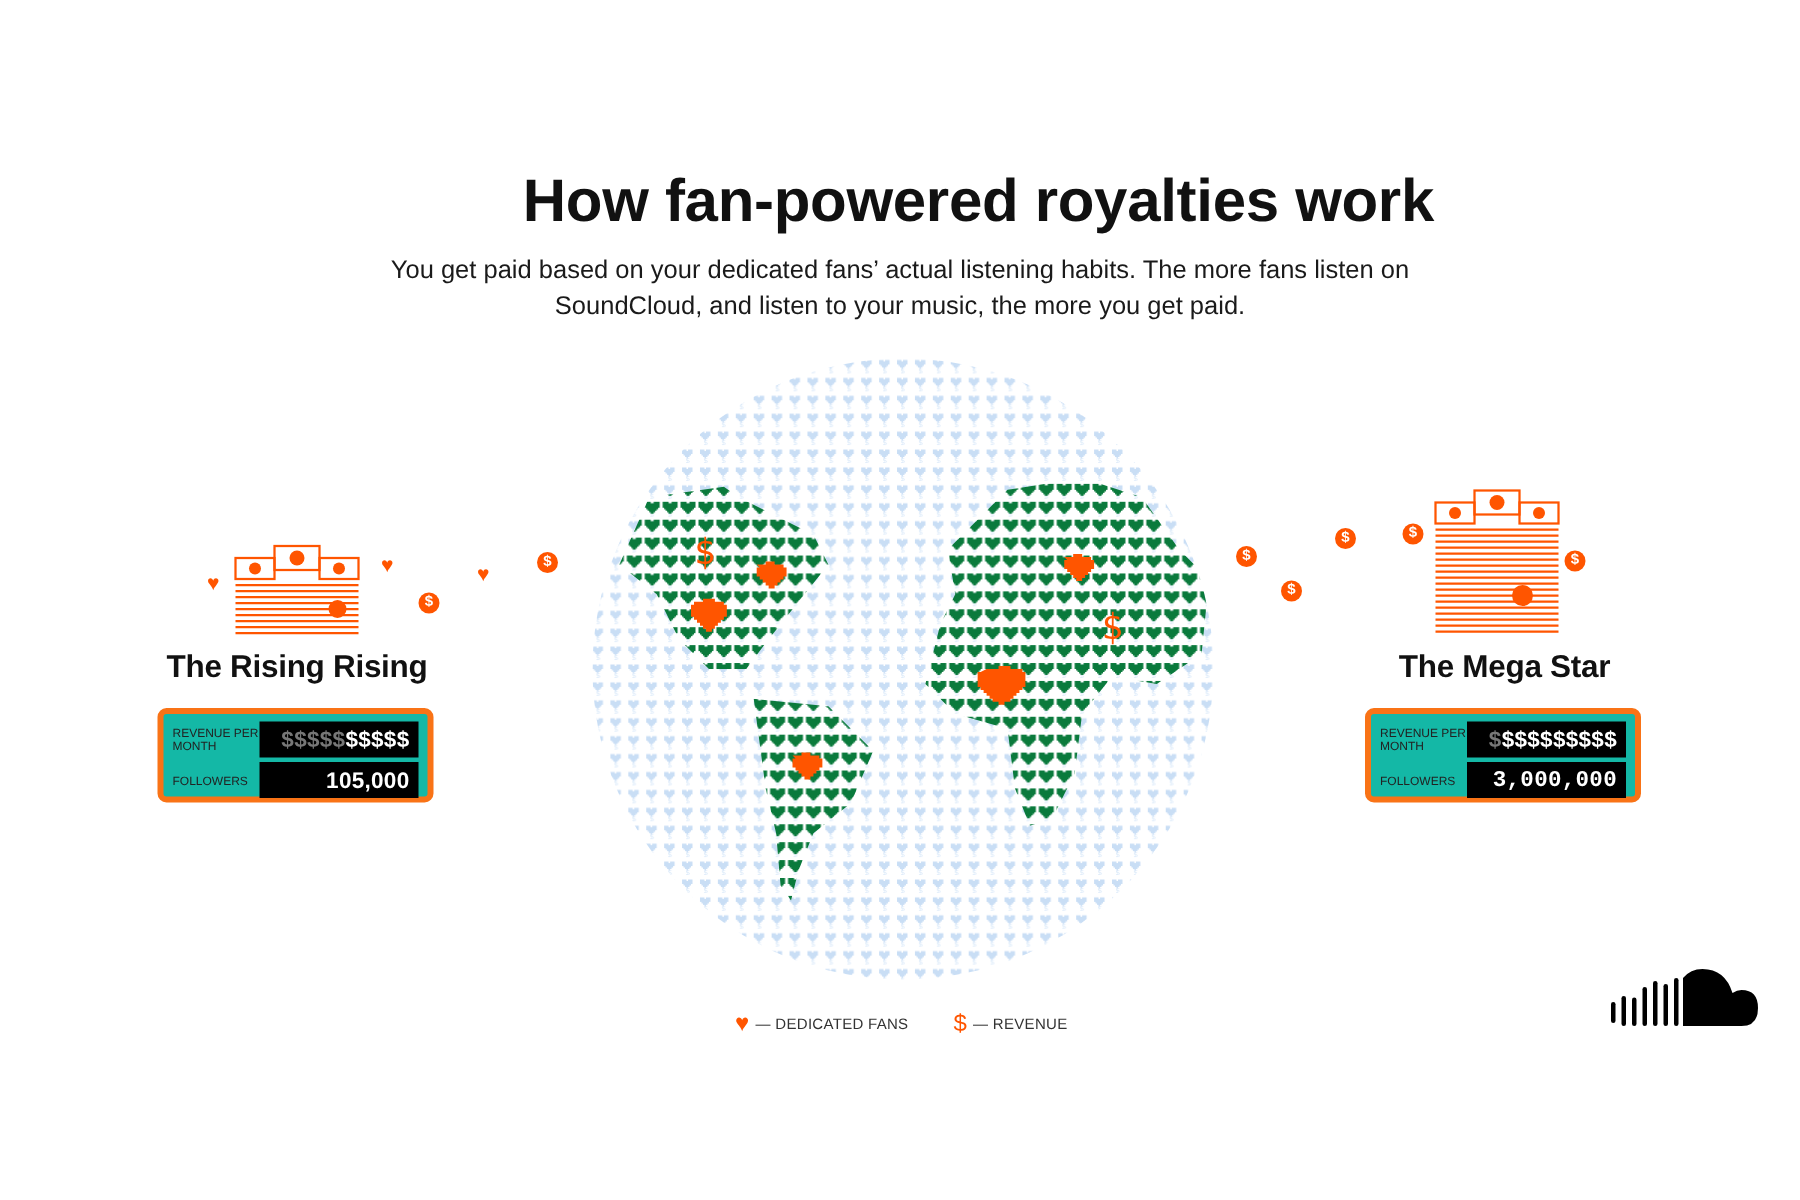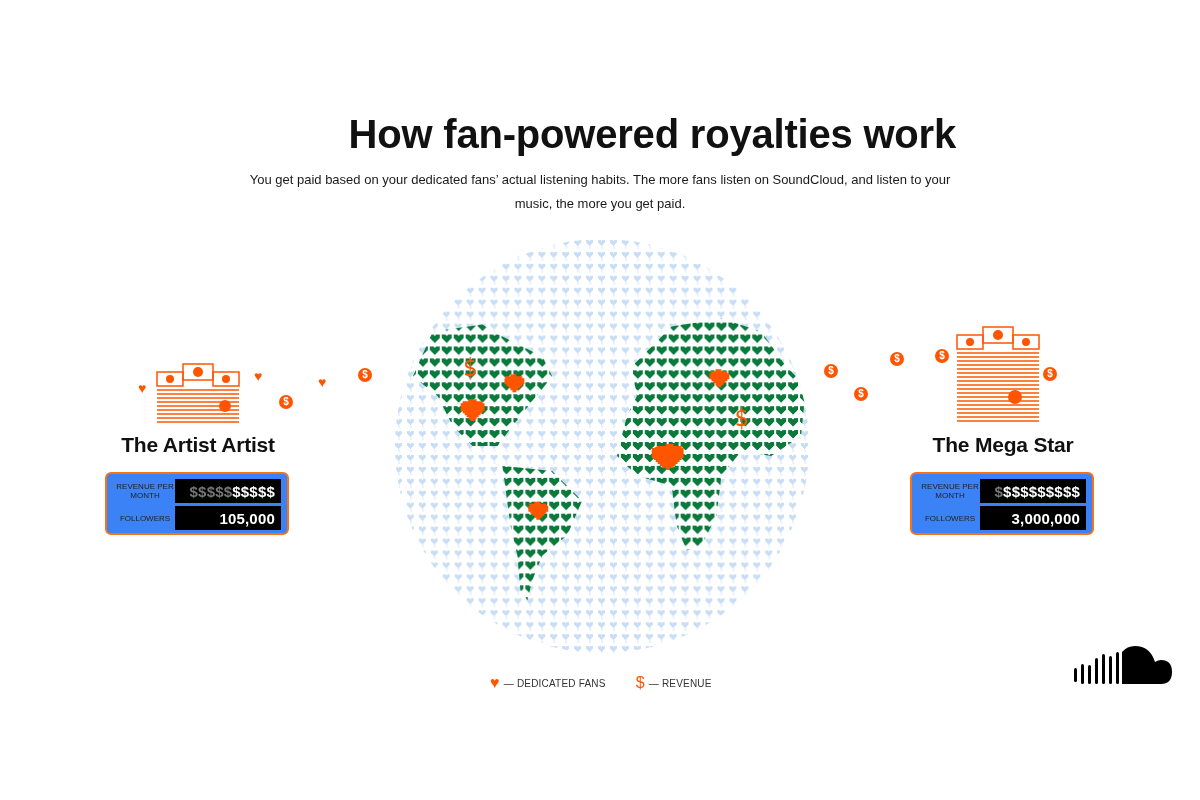"You get paid based on" .subtitle { font-size: 13px -> 17px }
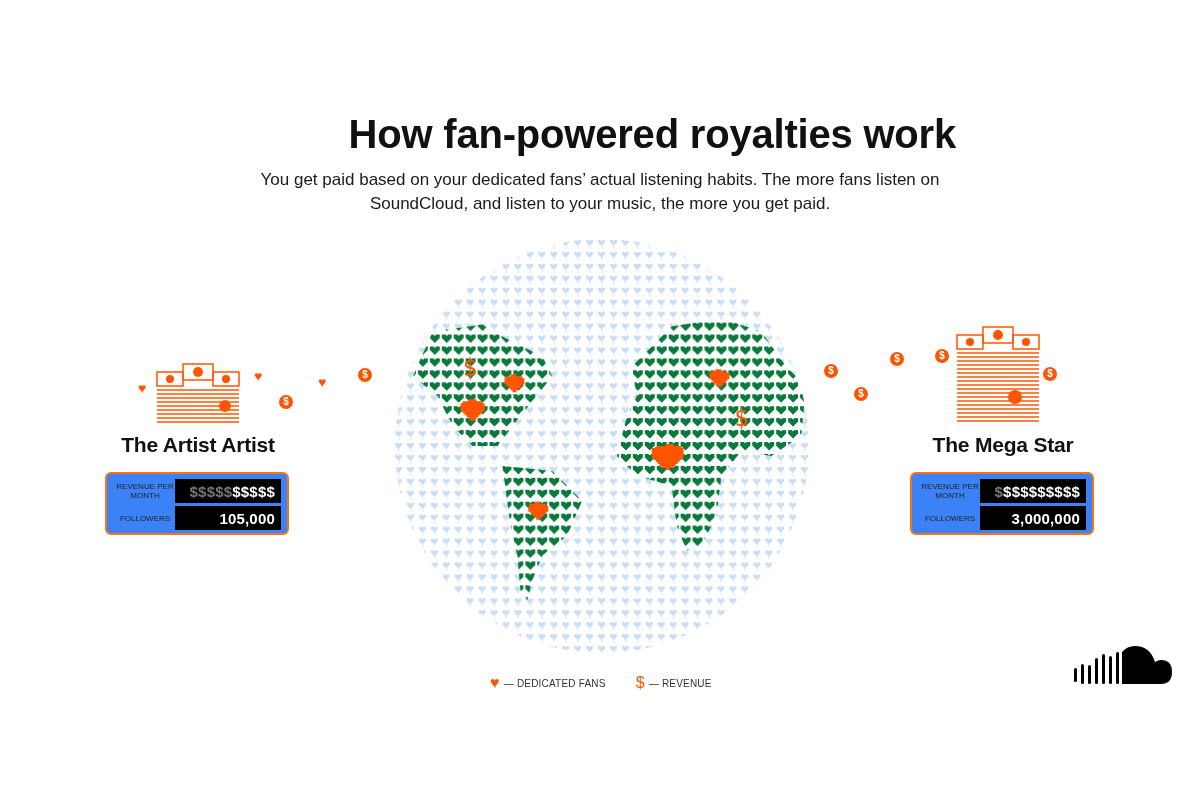"The Artist Artist" div.artist-name { text: Artist Artist -> Rising Rising }
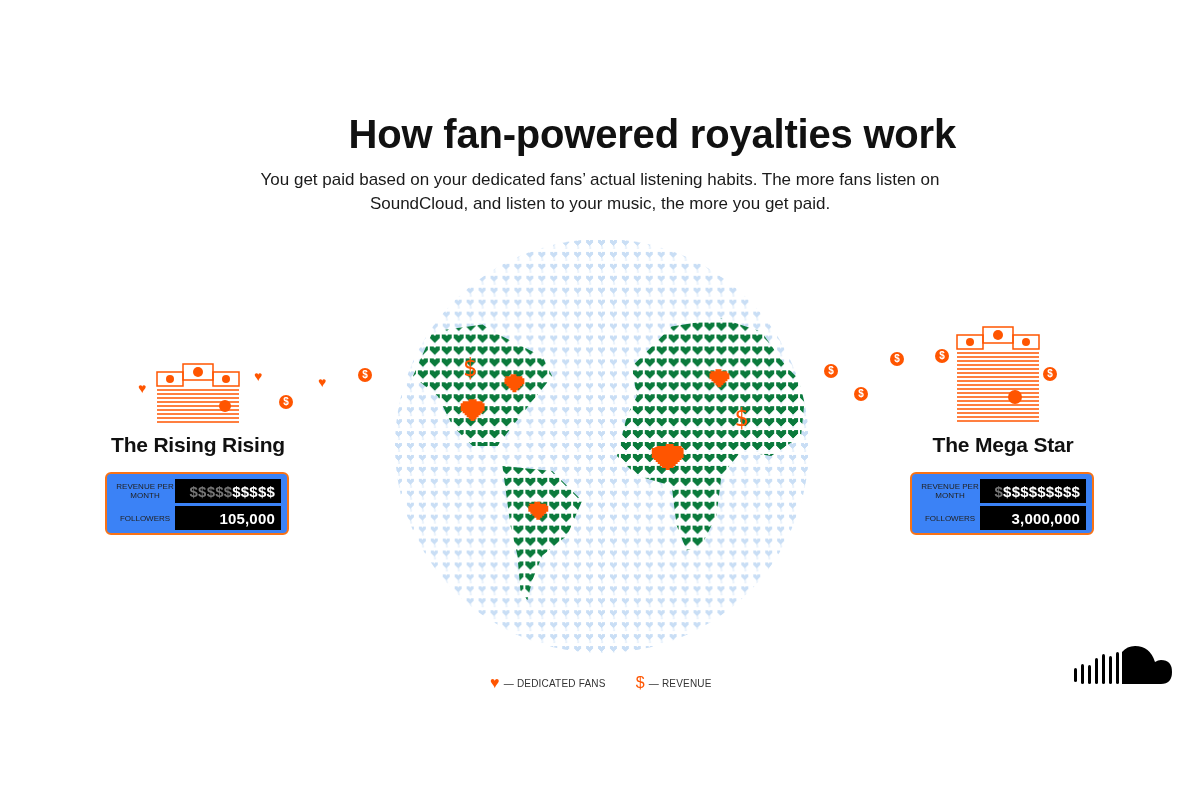"REVENUE PER MONTH" .statbox { background: #3b82f6 -> #14b8a6; border: 2px solid #f97316 -> 4px solid #f97316; text-align: center -> none }
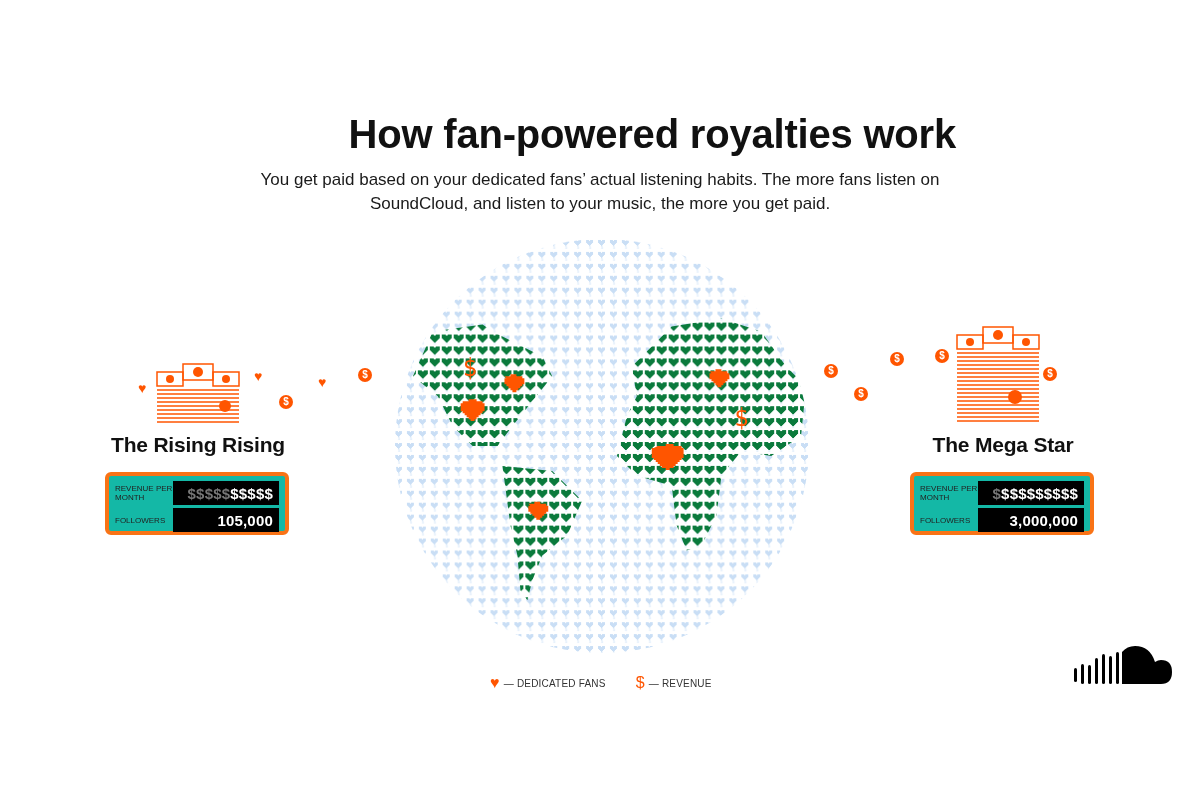"3,000,000" div.statval { font-family: none -> Liberation Mono, monospace }
